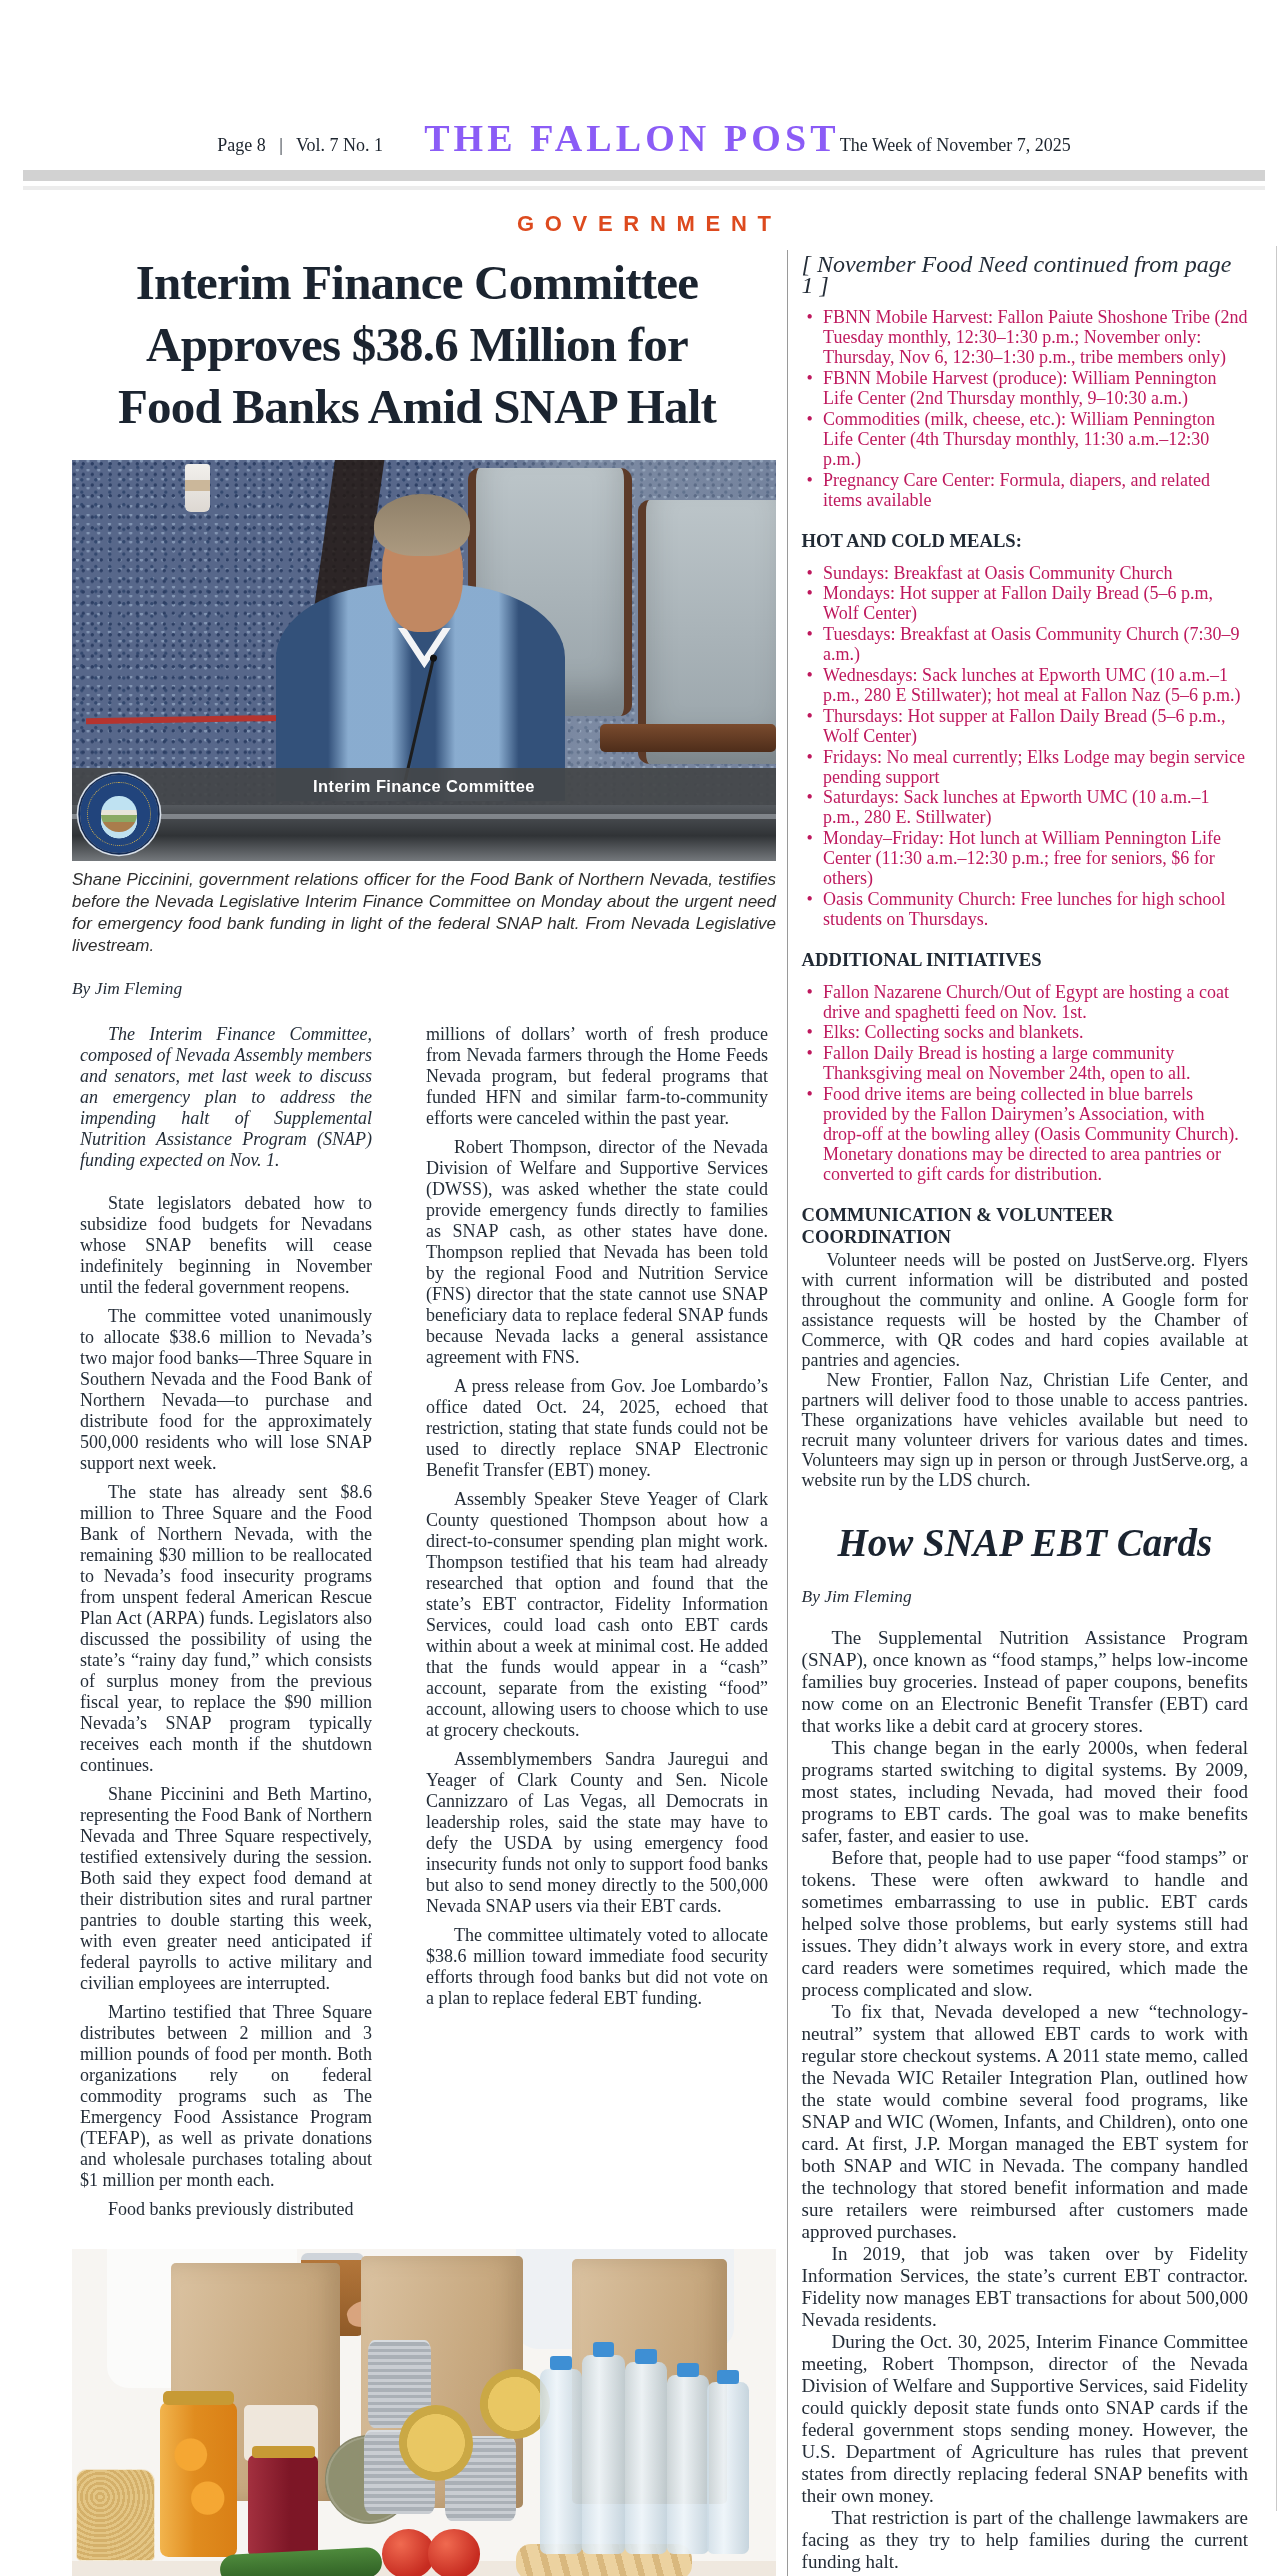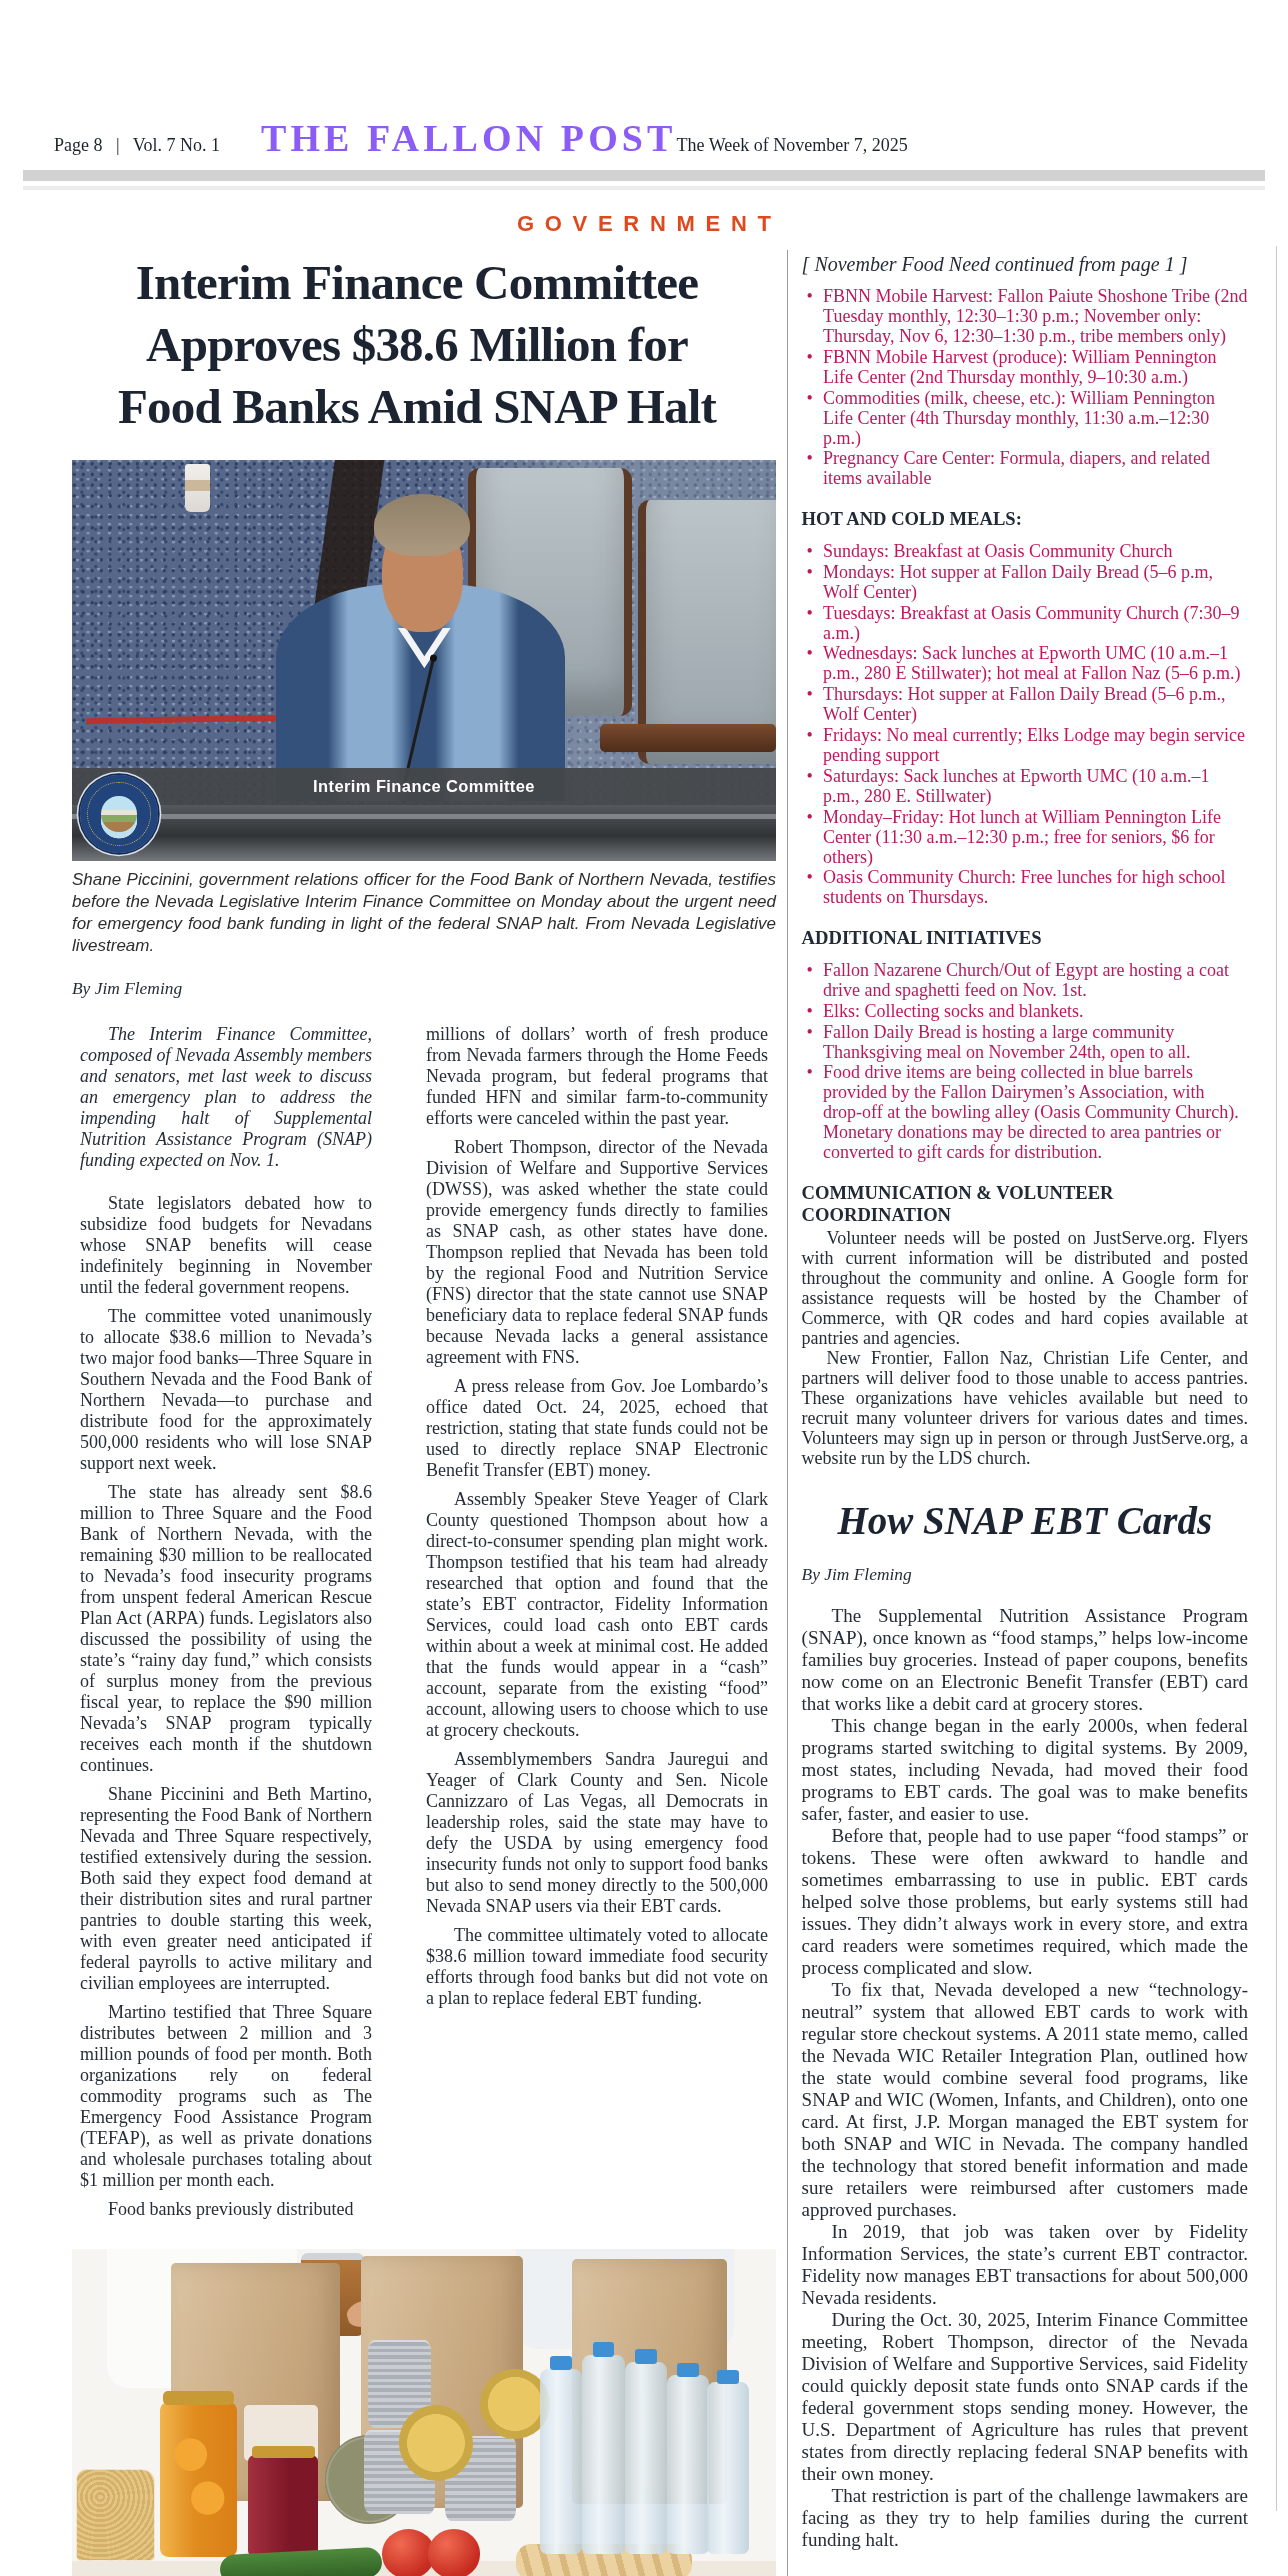"Page 8 | Vol. 7" .header { justify-content: flex-start -> center }
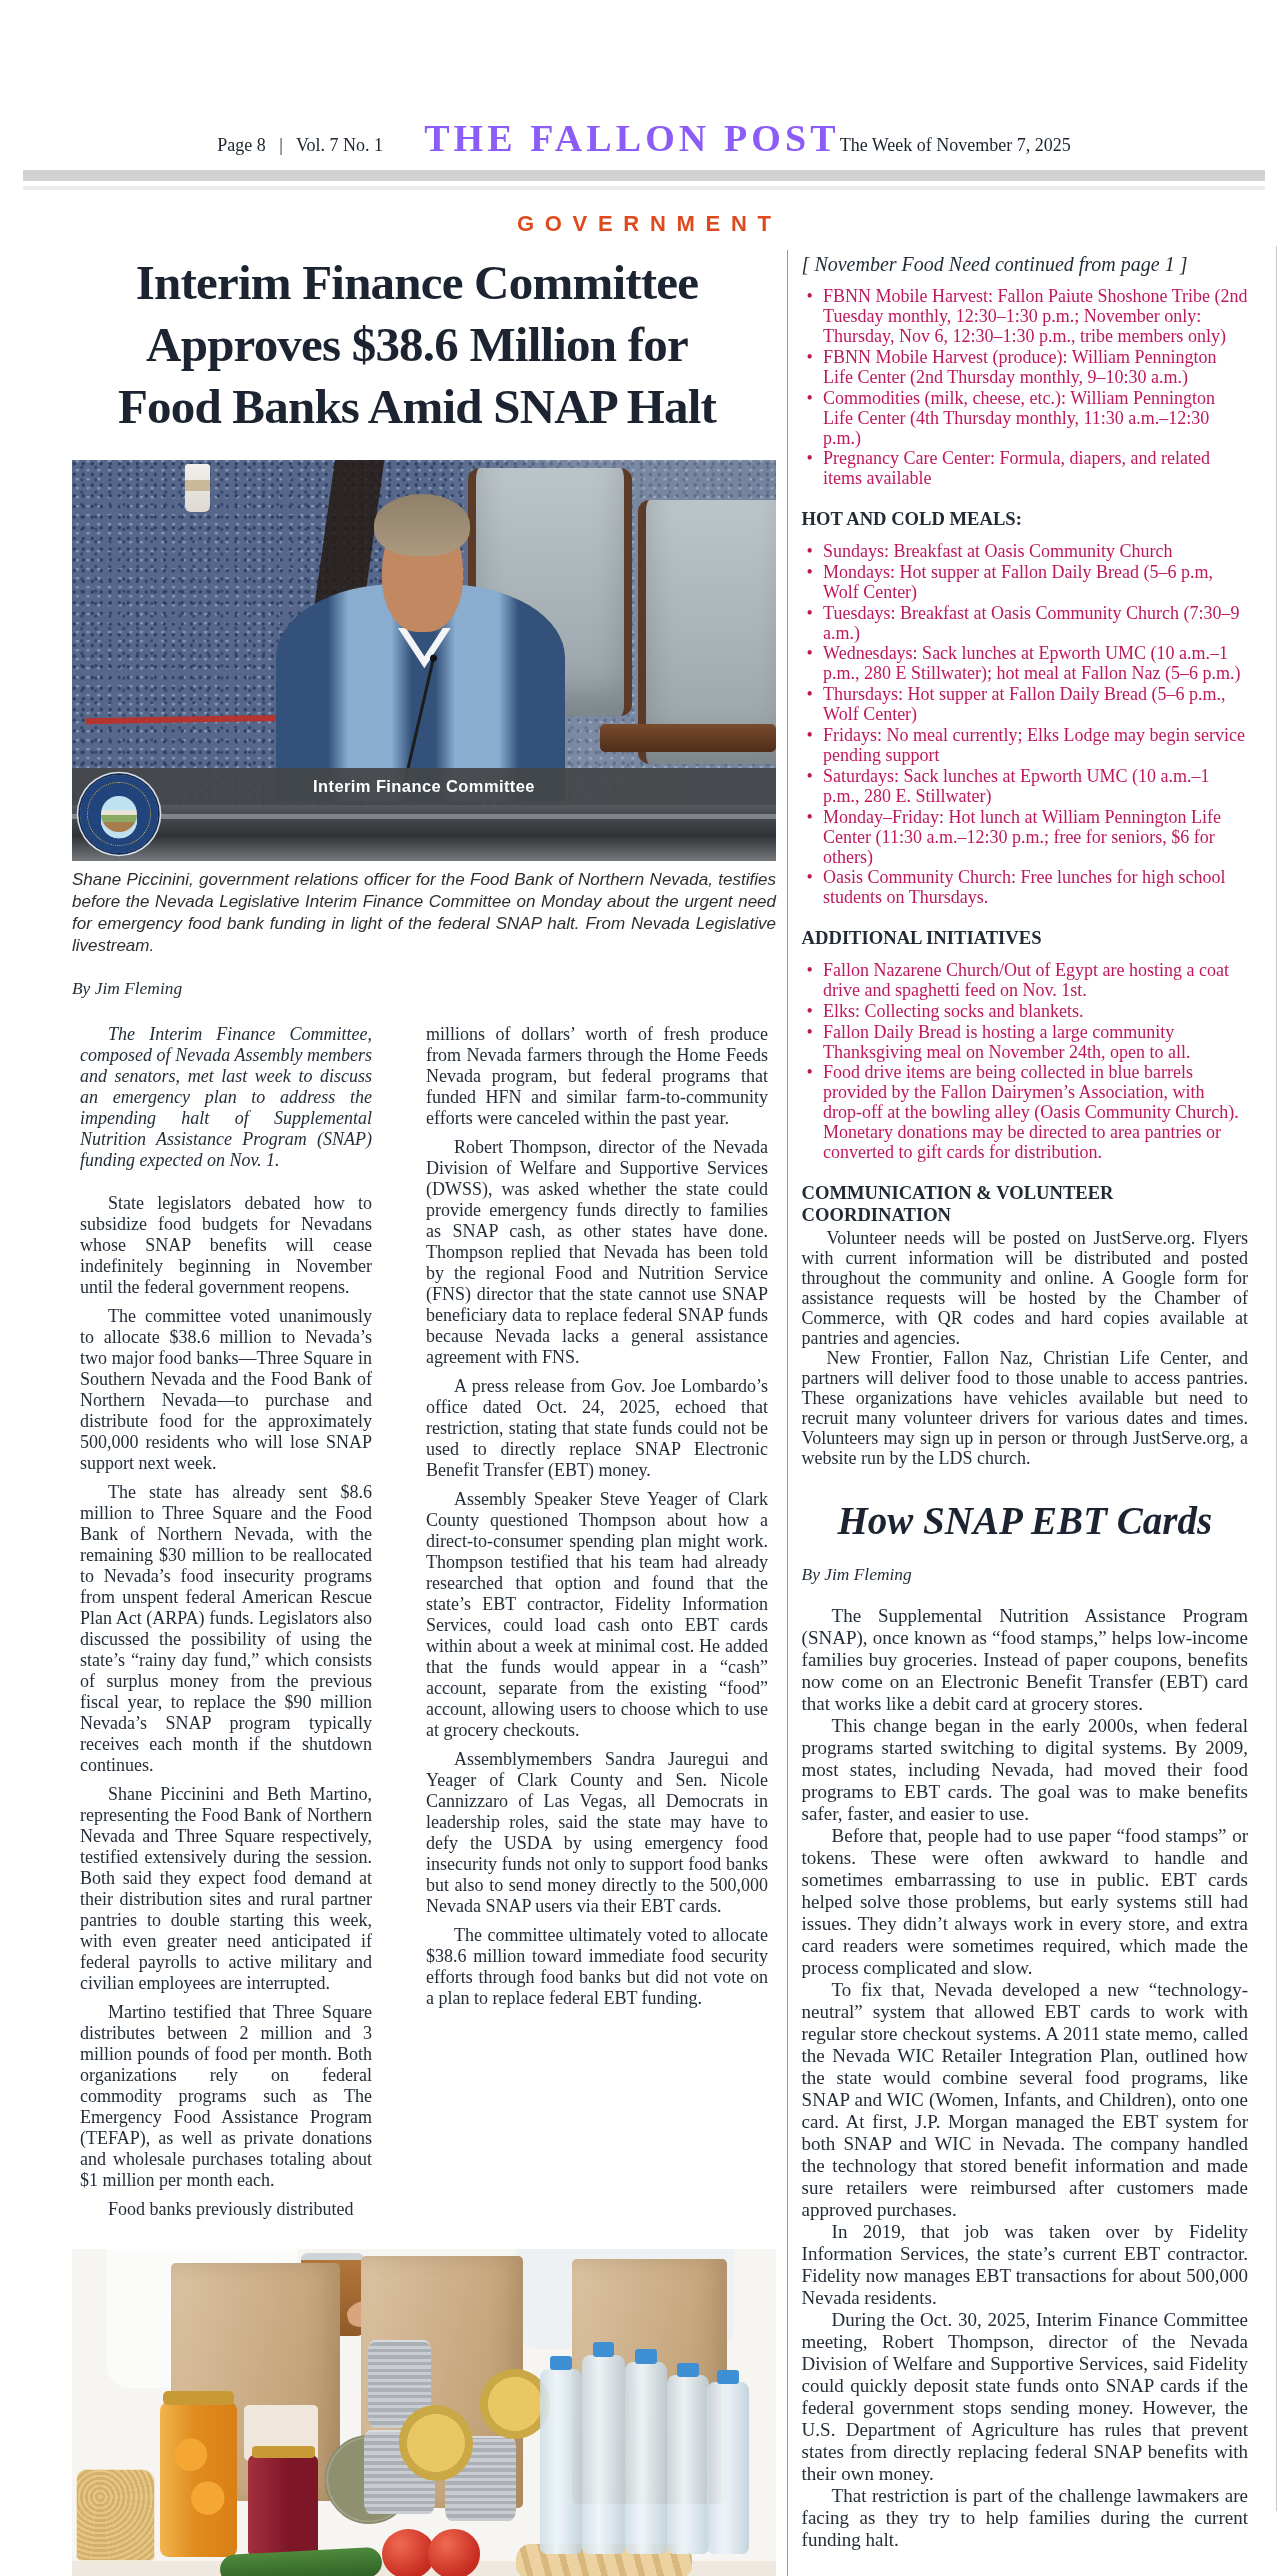"[ November Food Need continued" .continued { font-size: 20px -> 24px }
